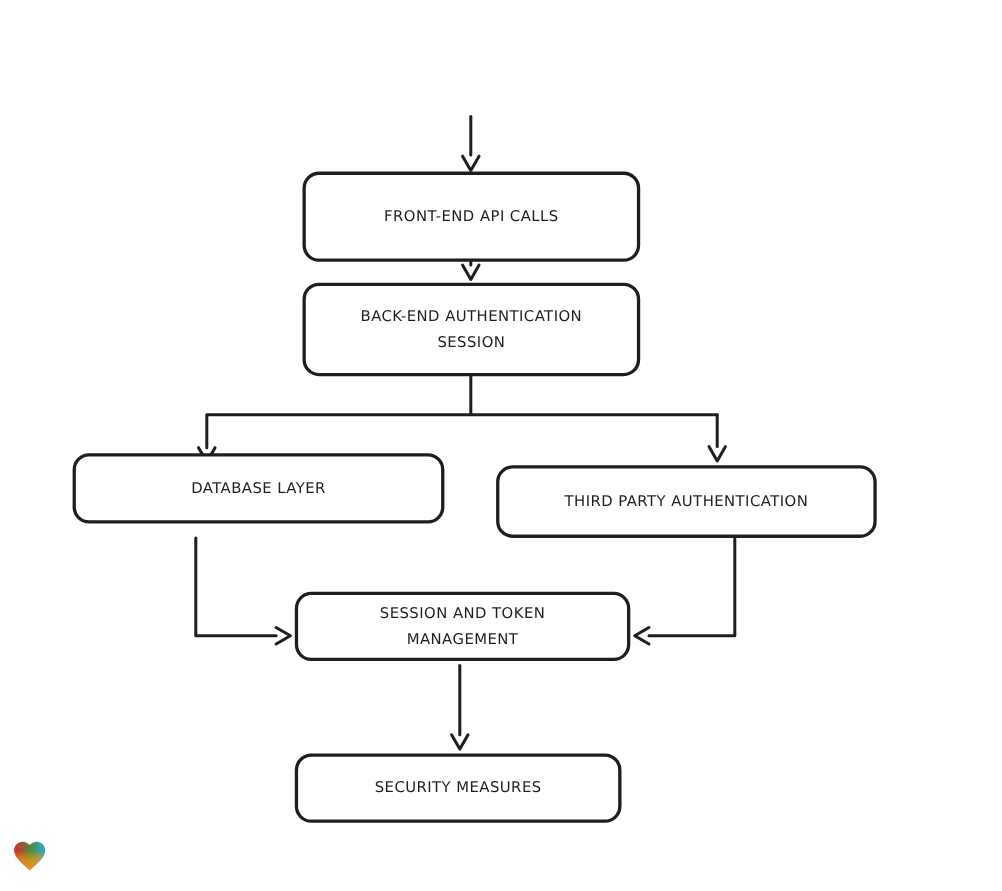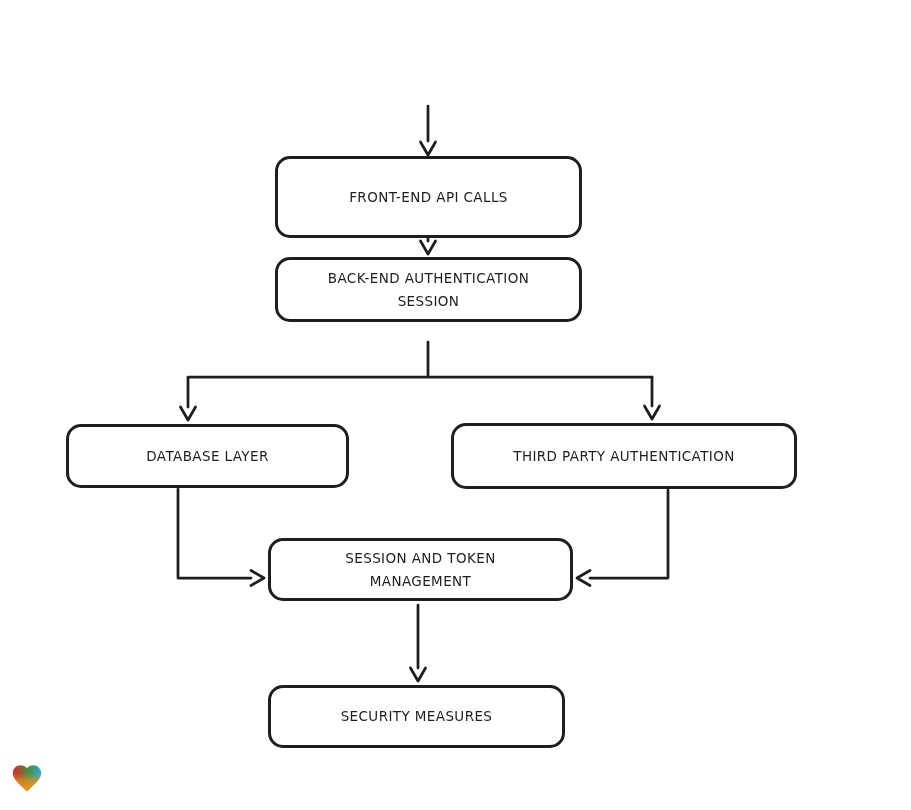"BACK-END AUTHENTICATION" div.node { height: 65px -> 85px }
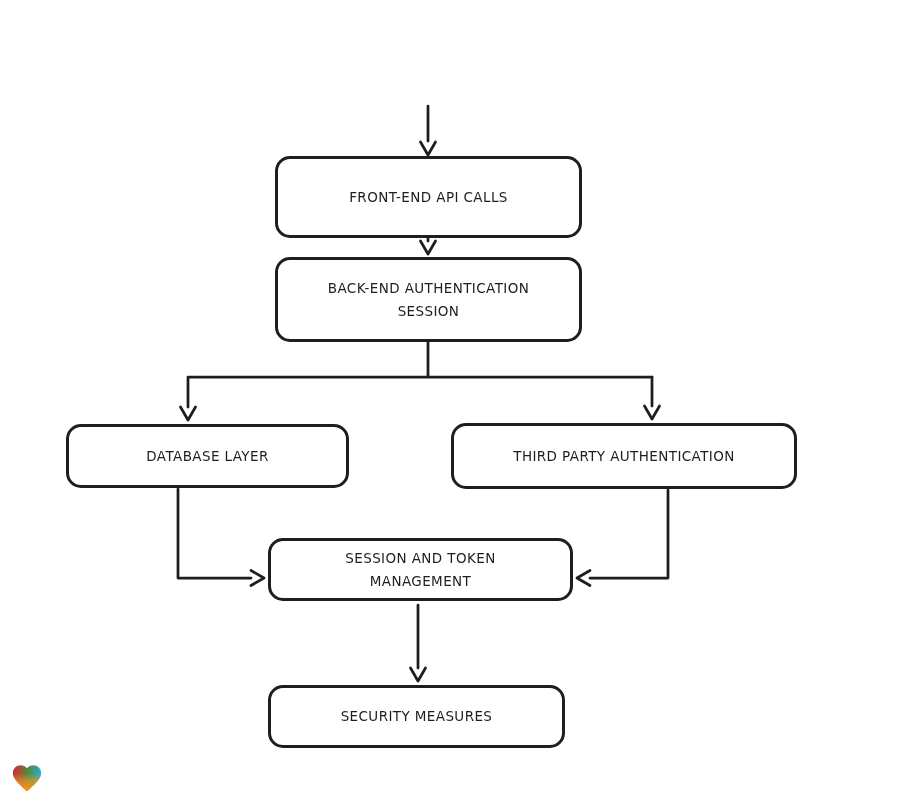"DATABASE LAYER" div.node { top: 424px -> 412px; width: 283px -> 338px }
